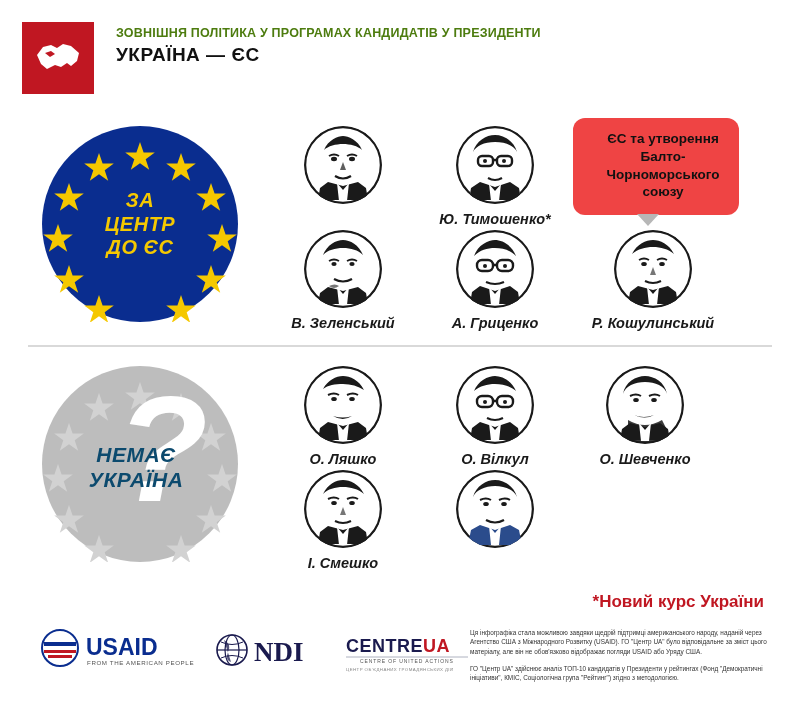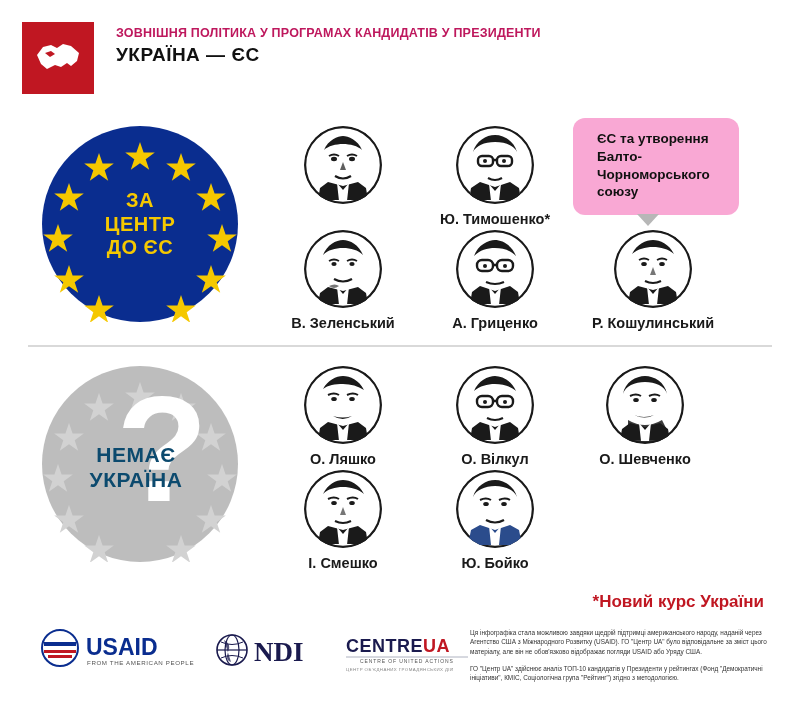"ЗОВНІШНЯ ПОЛІТИКА У ПРОГРАМАХ КАНДИДАТІВ" .kicker { color: #be185d -> #4d7c0f }
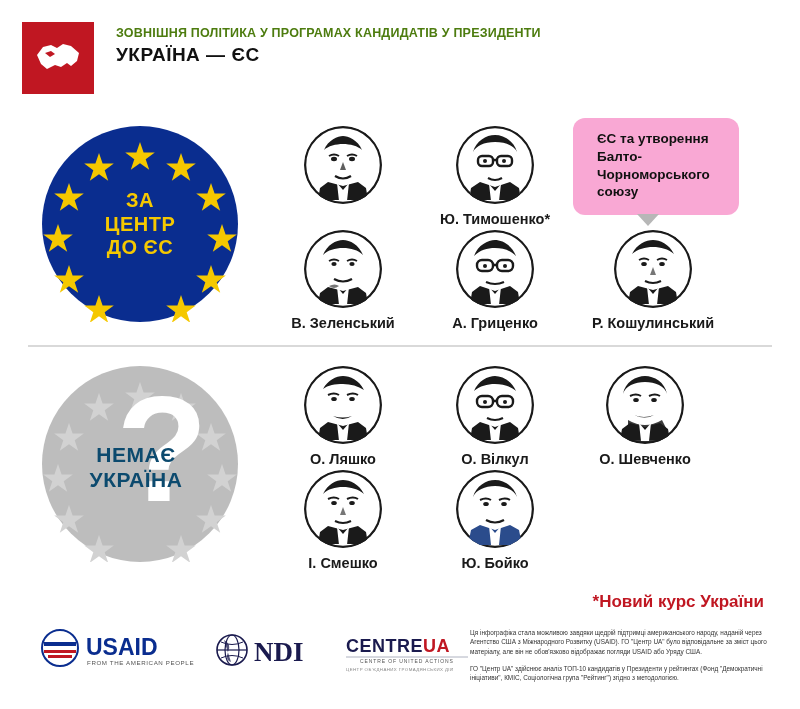"ЄС та утворення Балто-Чорноморського" .callout { background: #f9a8d4 -> #ef4444; text-align: none -> center }
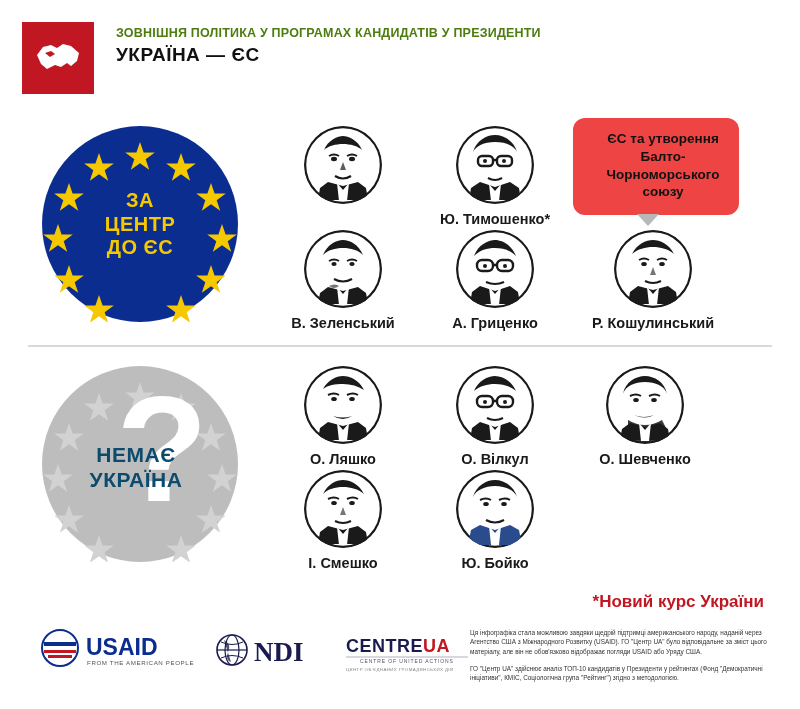"ЗА" .section { font-style: none -> italic }
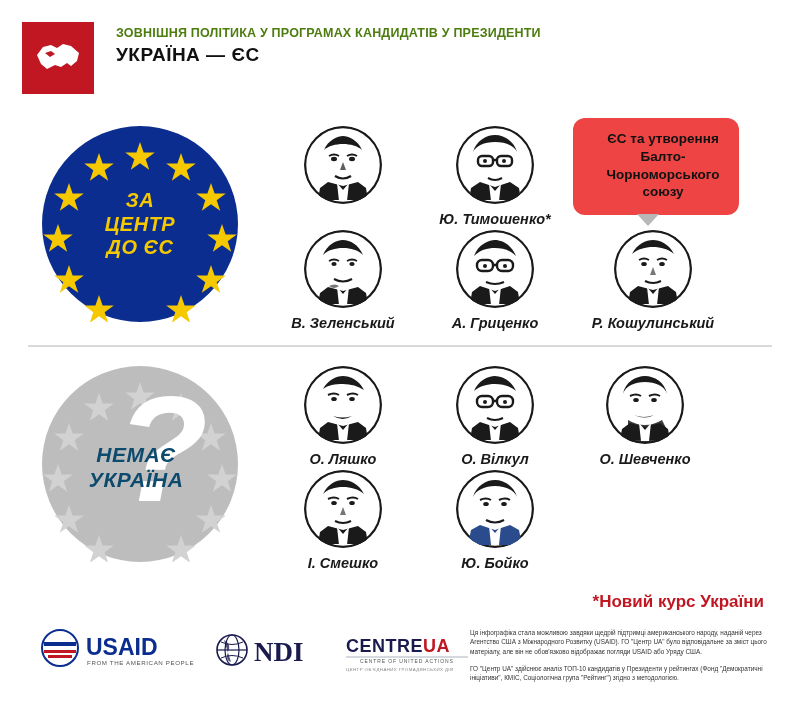"Ю. Бойко" div.person-name { html: <div>Ю. Бойко</div> -> none }
